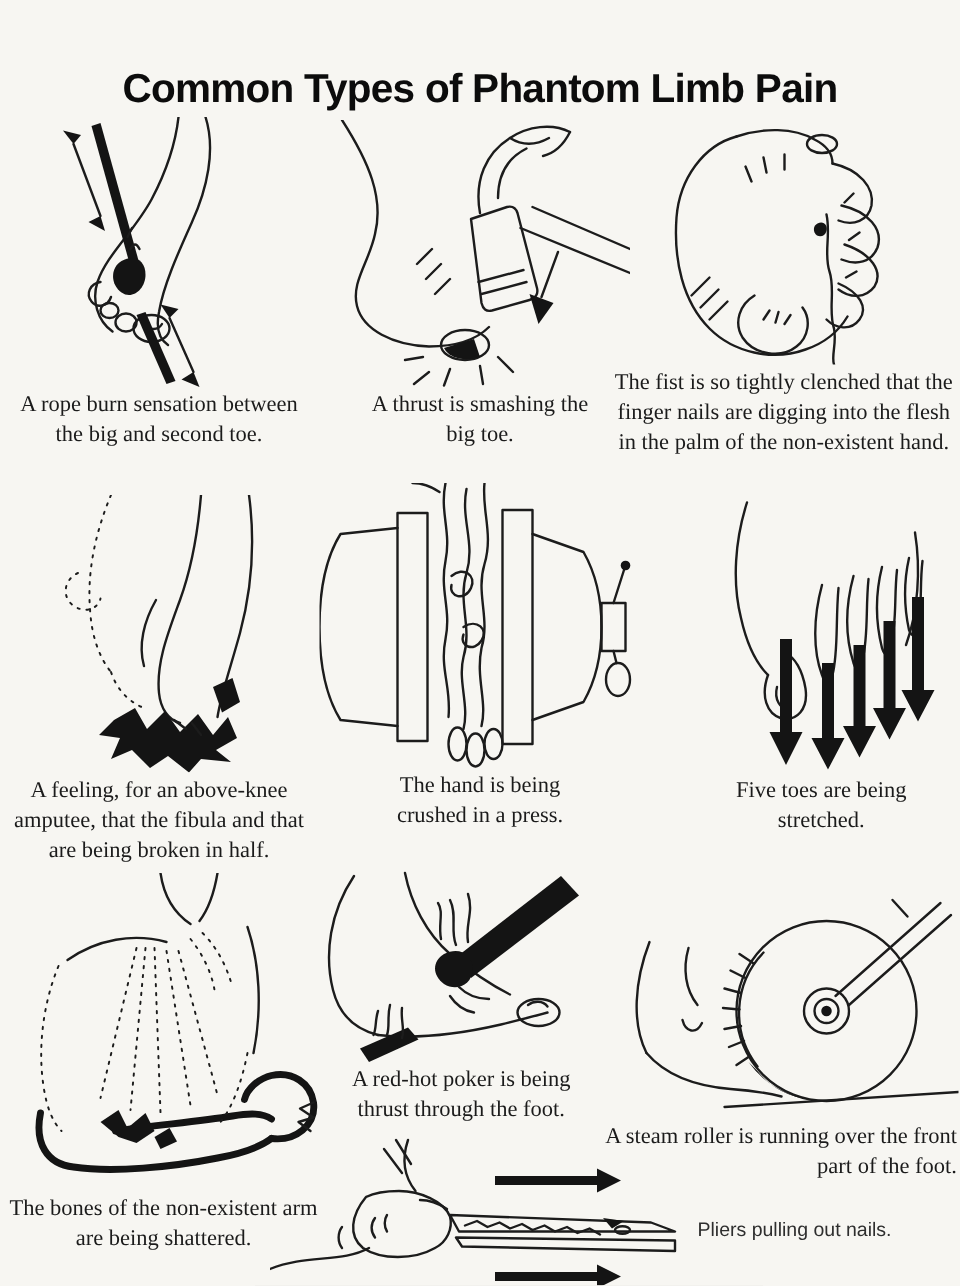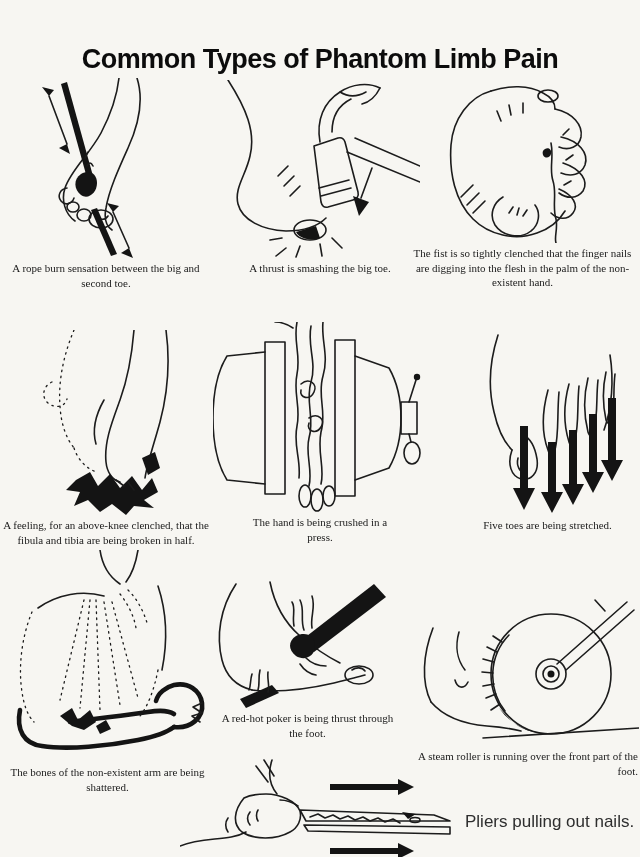"The fist is so tightly" figcaption { font-size: 11px -> 15px }
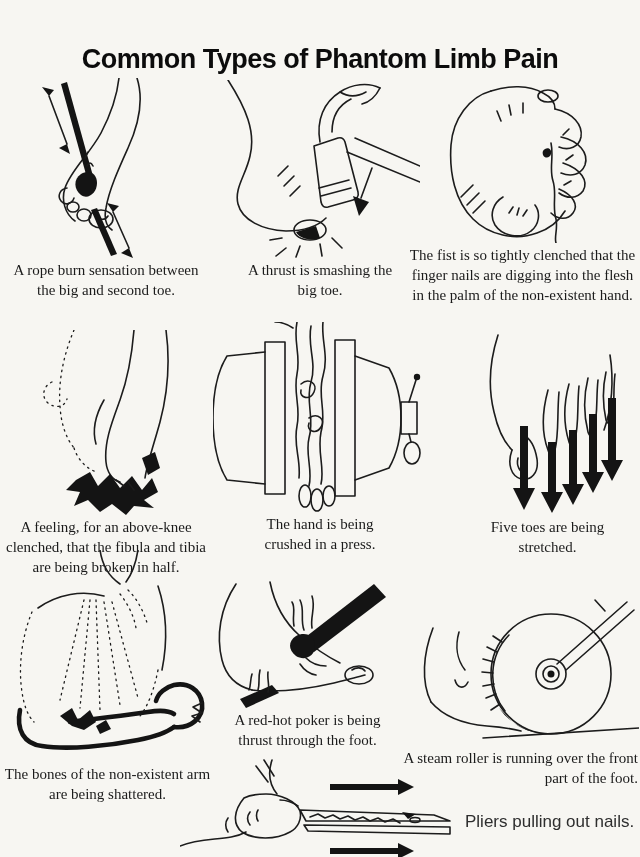"A feeling, for an above-knee" figcaption { text: clenched, that the fibula and tibia -> amputee, that the fibula and that }
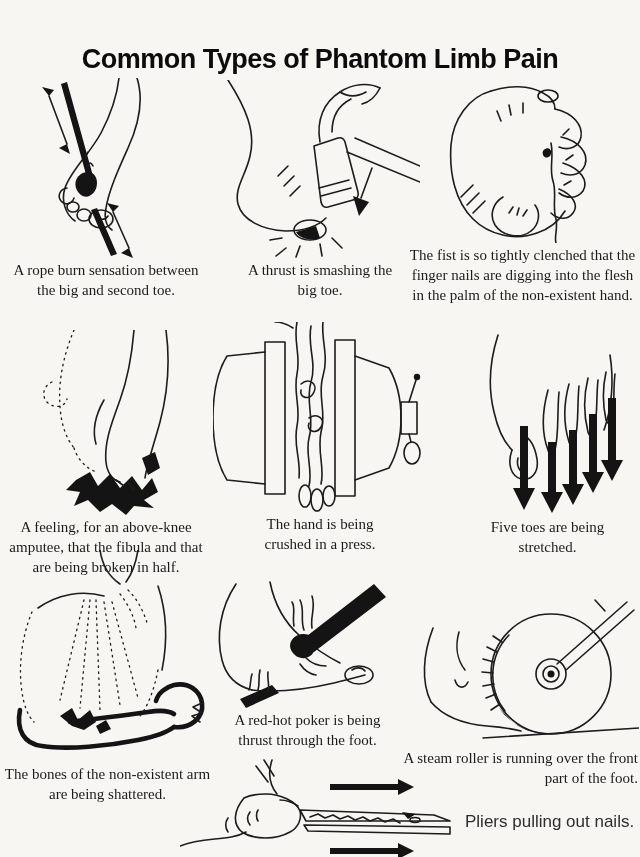"The bones of the non-existent" figure.panel { align-items: none -> flex-end; top: 550px -> 582px }
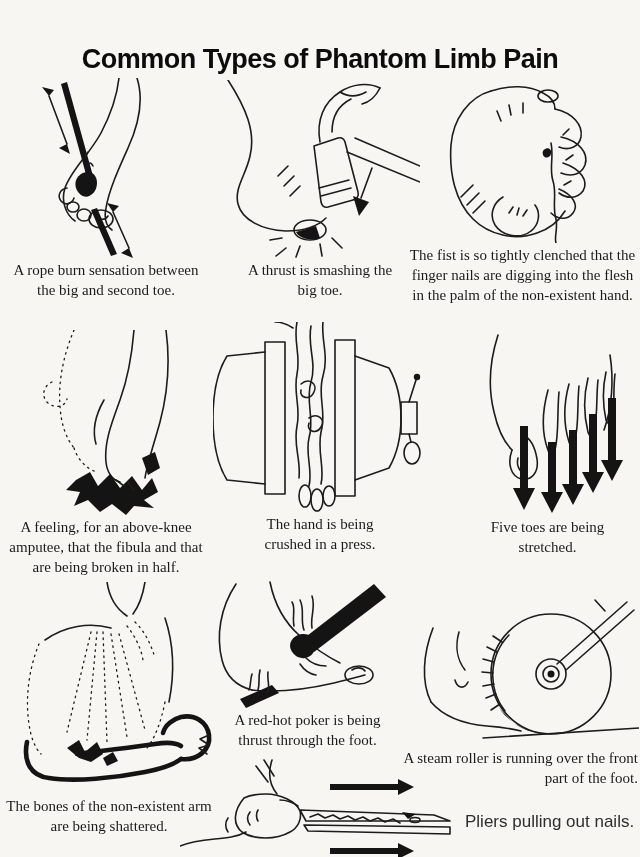"Pliers pulling out nails." .sans-caption { font-size: 17px -> 13px }
